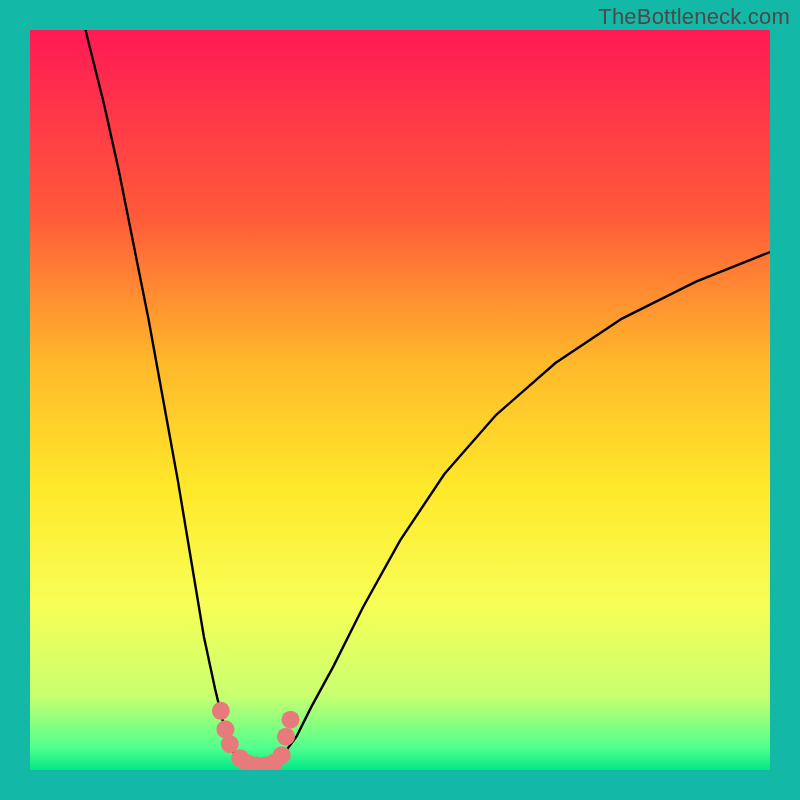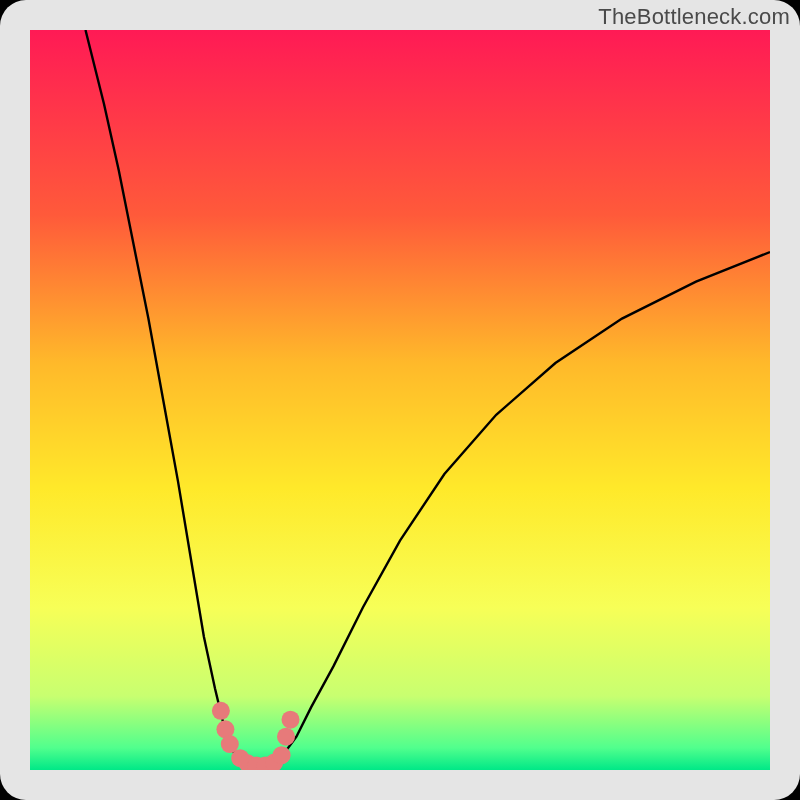"TheBottleneck.com" .frame { background: #e5e5e5 -> #14b8a6; border-radius: 26px -> none }
